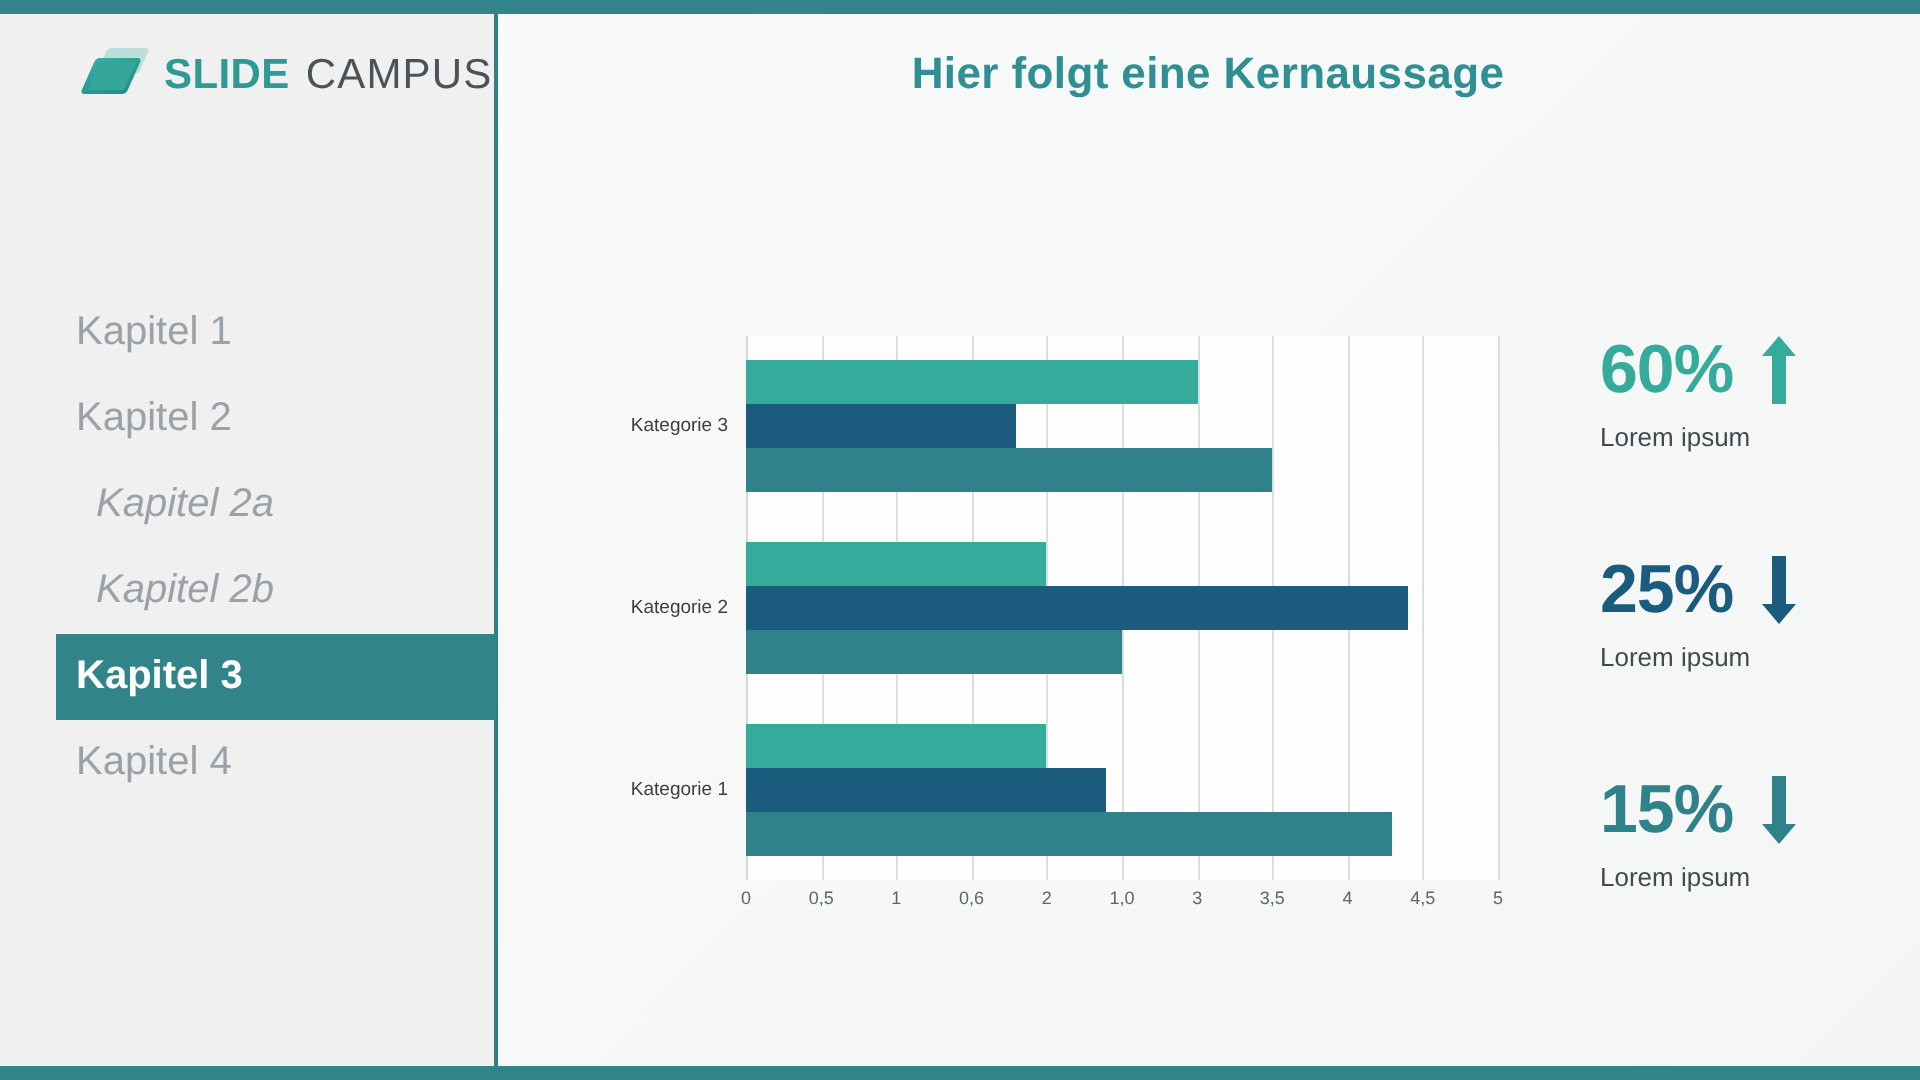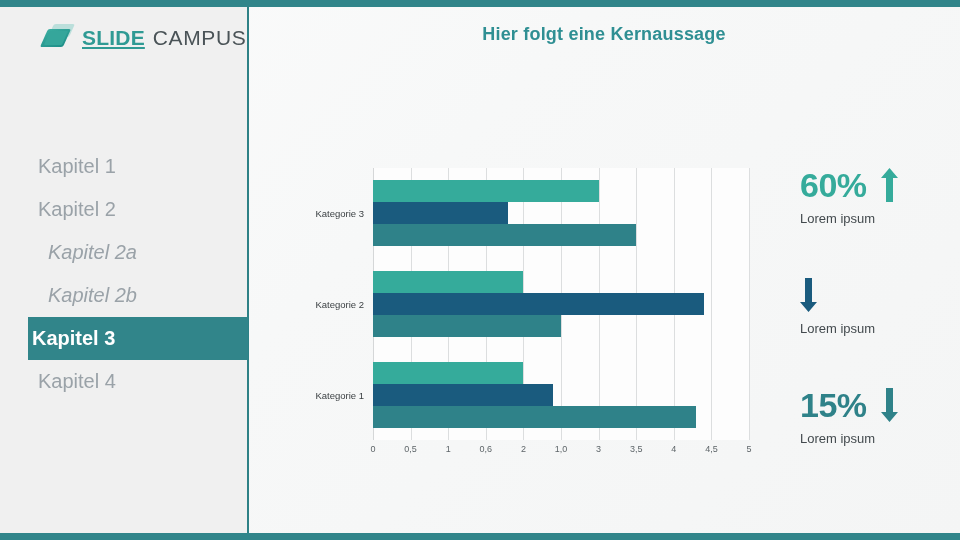"SLIDE" .logo-slide { text-decoration: underline -> none }
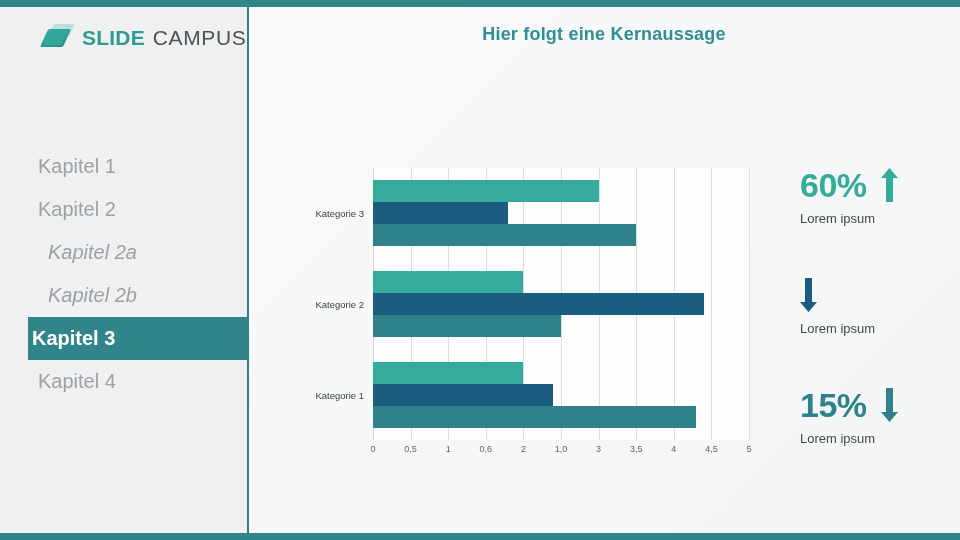"Hier folgt eine Kernaussage" #title { font-size: 18px -> 22px }
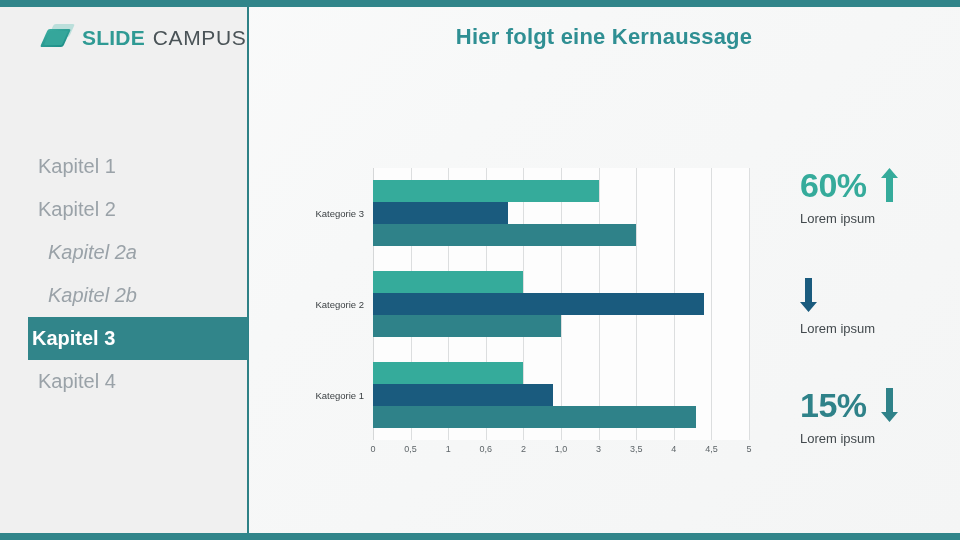"25%" div.kpi-value { html: none -> <div>25%</div> }
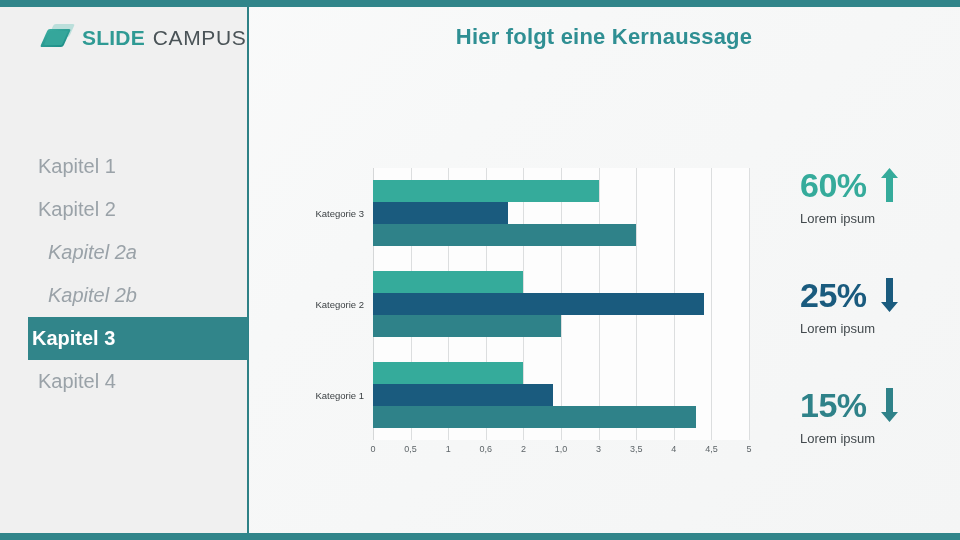"Kapitel 3" .nav-item.active .nav-label { padding-left: 4px -> 10px }
